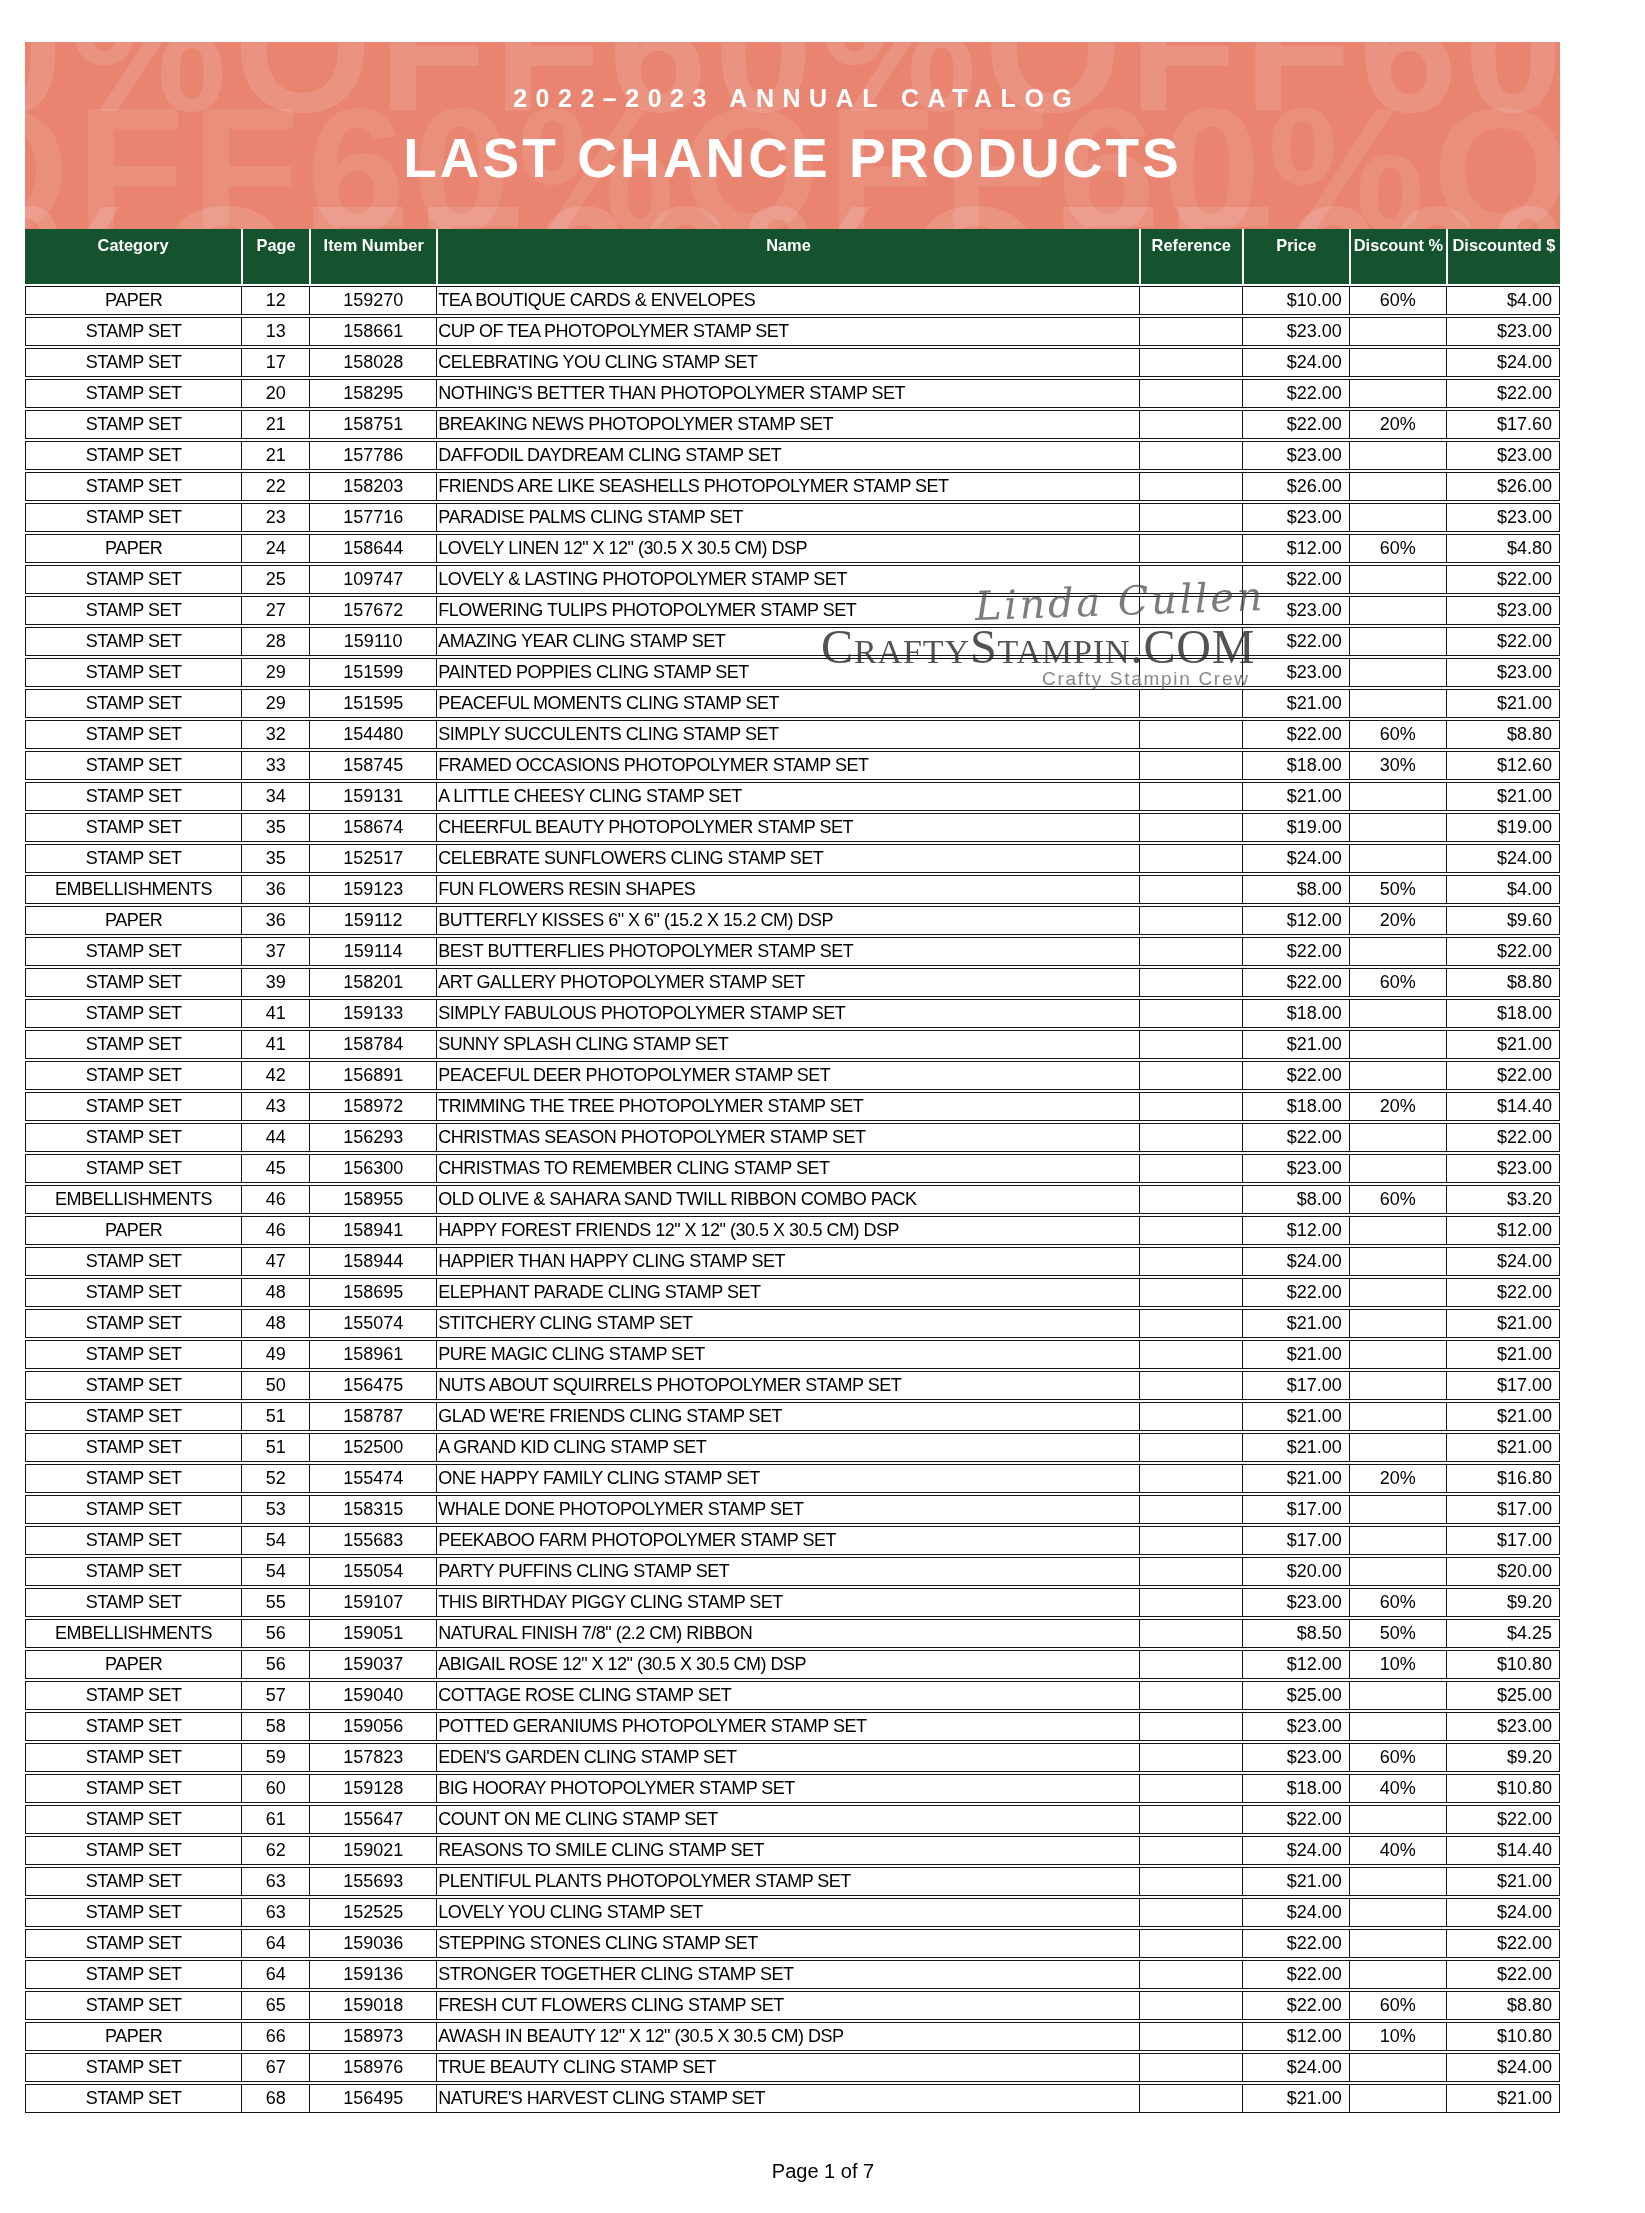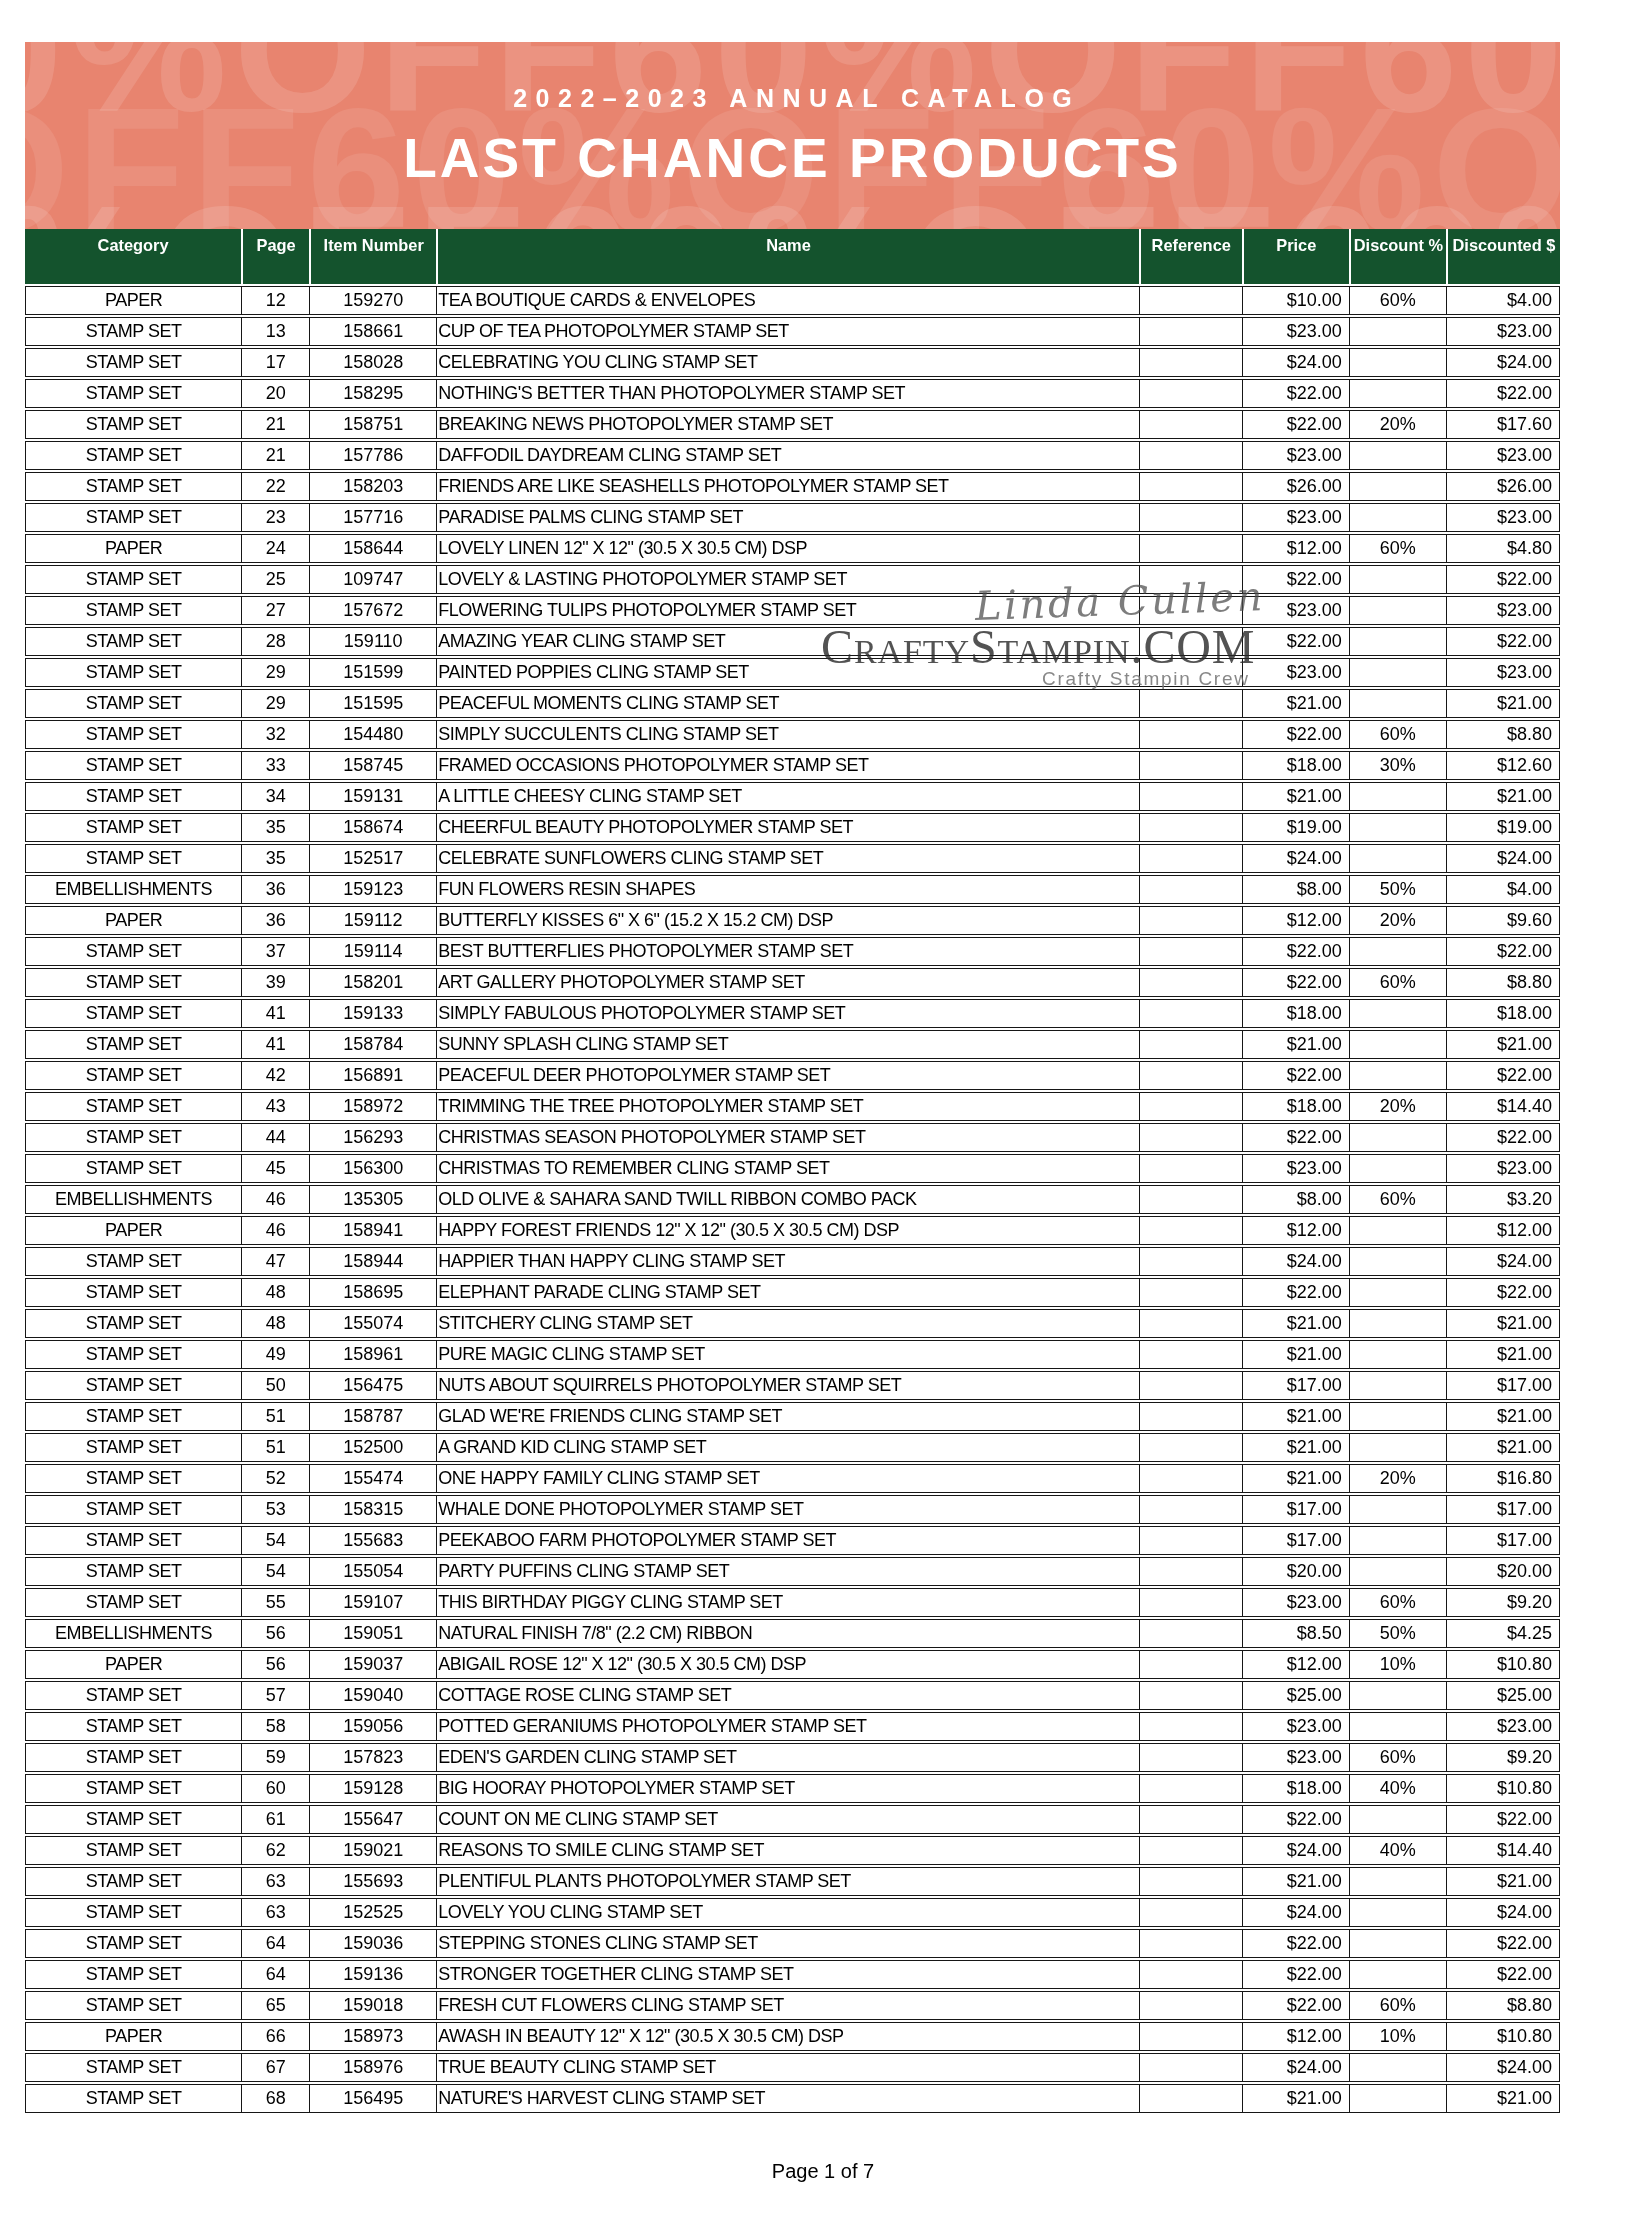"135305" td.c-item { text: 135305 -> 158955 }
